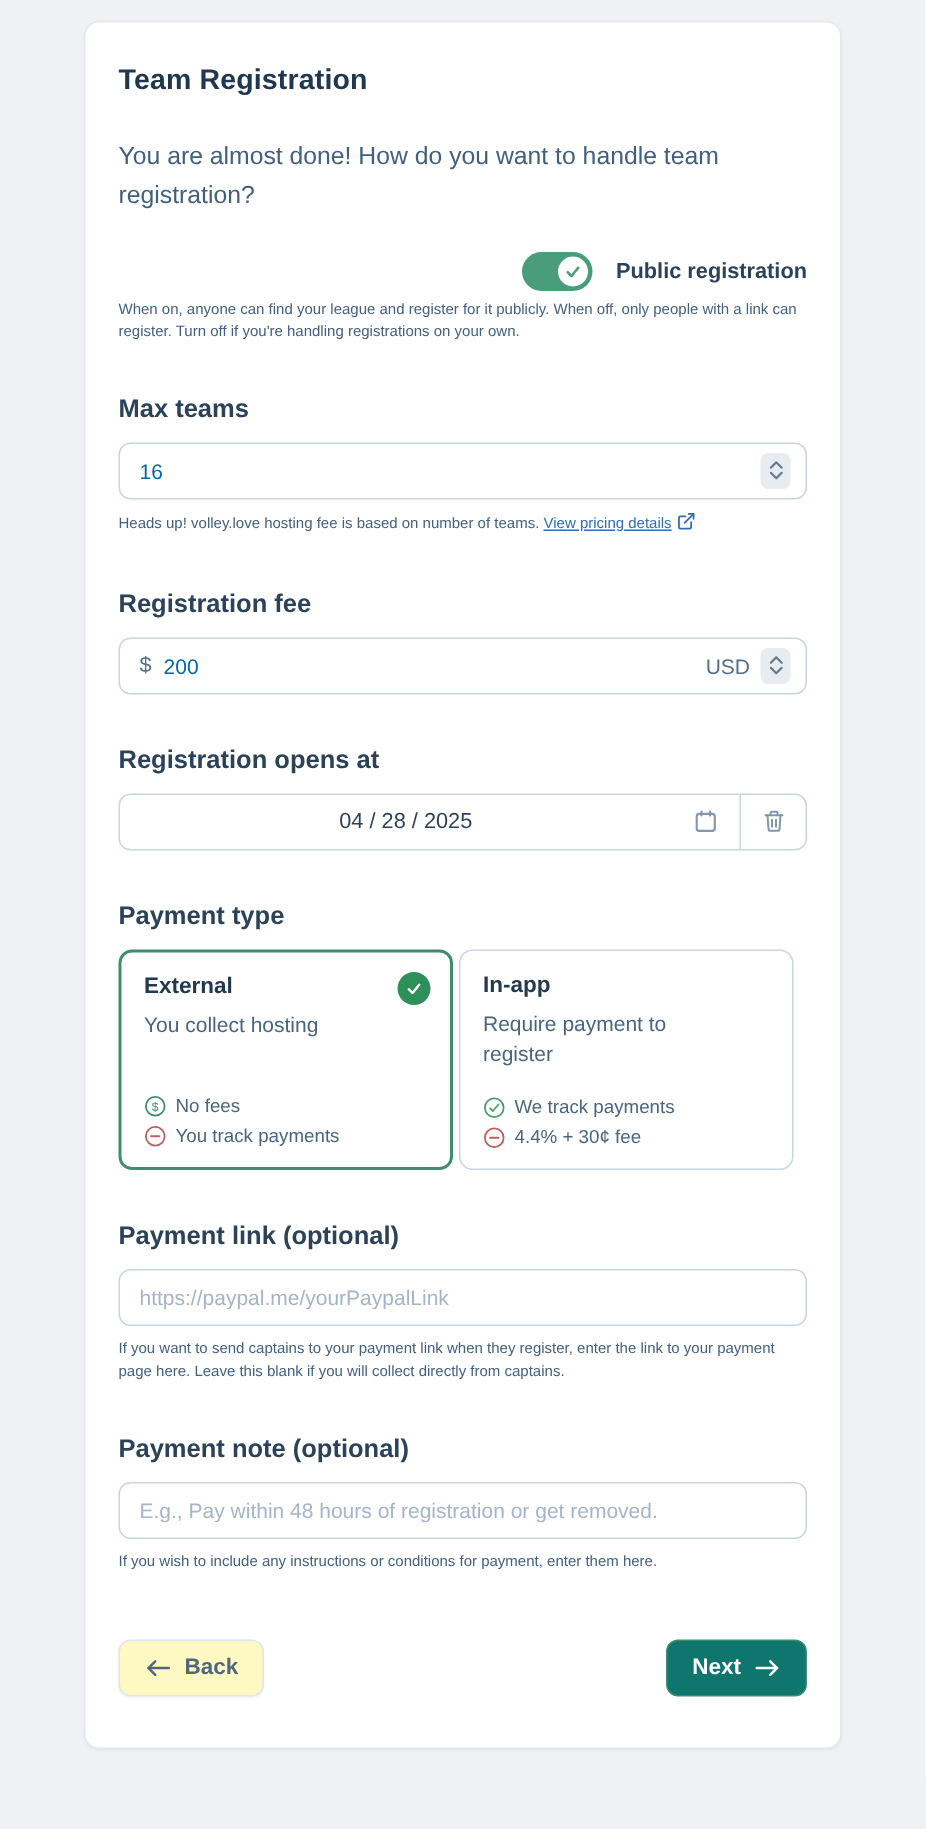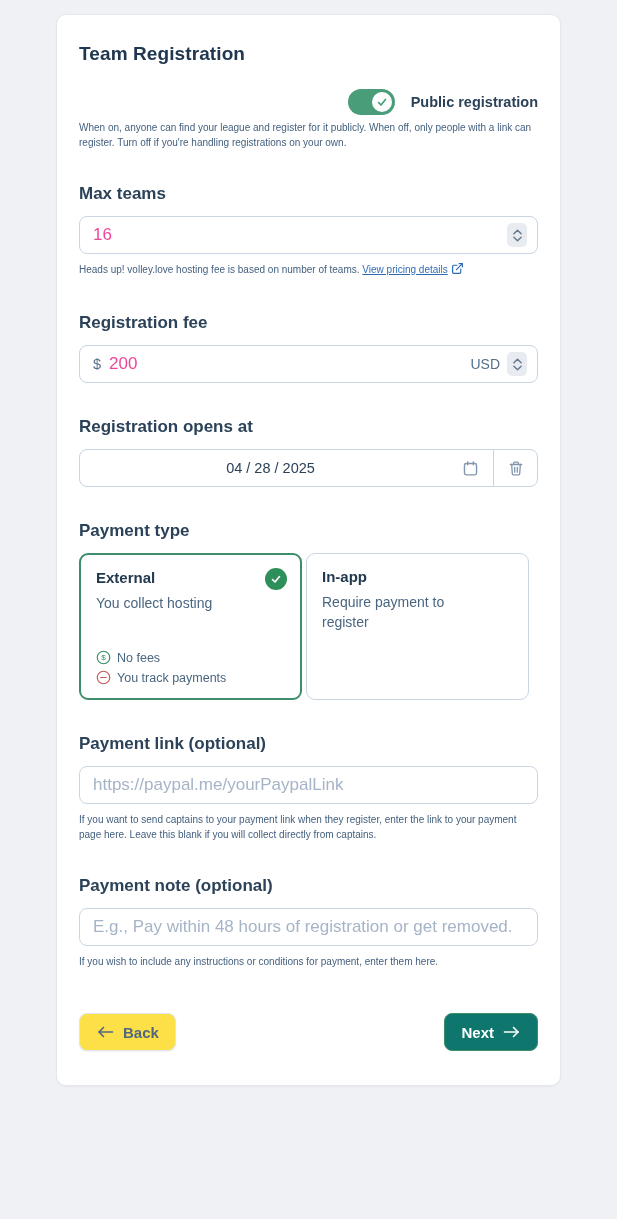"You are almost done! How" div.subtitle { html: none -> <div>You are almost done! How do you want to handle team registration?</div> }
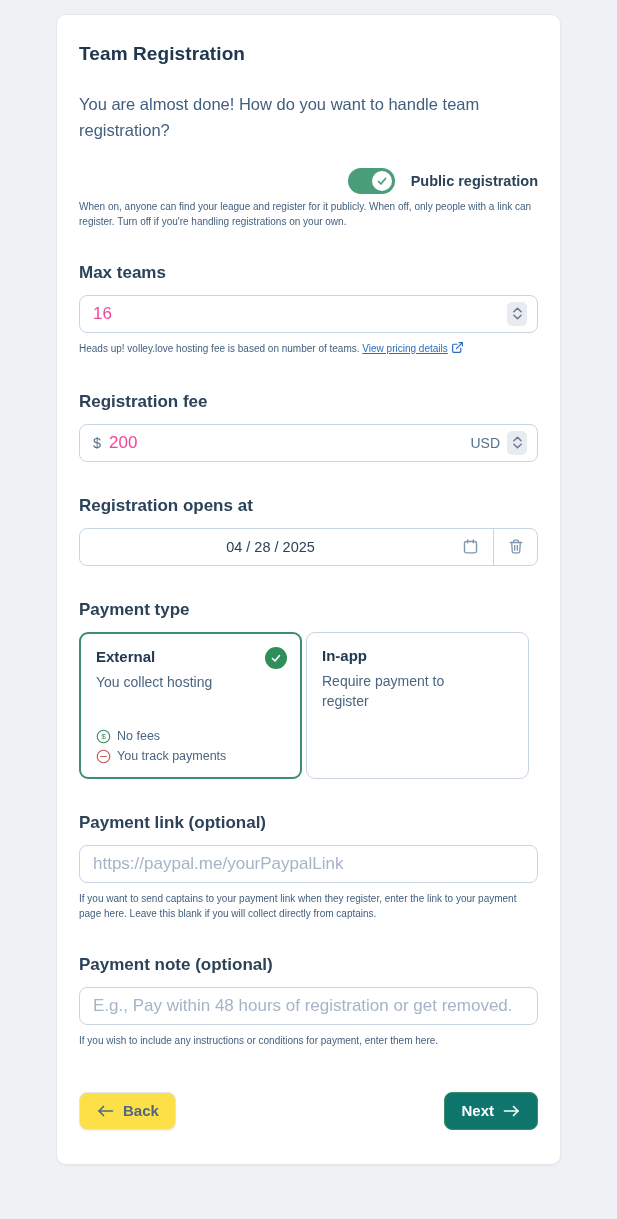"16" .input-box input { color: #ec4899 -> #0369a1; font-size: 17px -> 14px }
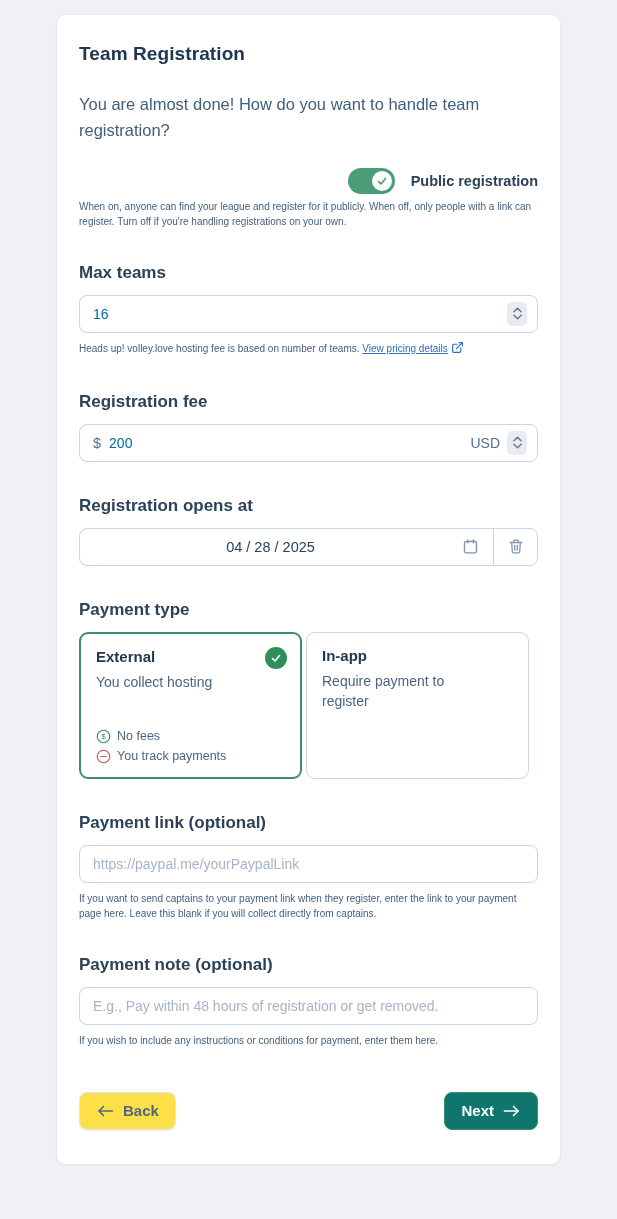"We track payments" div.features { html: none -> <div> <div> <span> <svg> <circle></circle> <polyline></polyline> </svg> </span> <span>We track payments</span> </div> <div> <span> <svg> <circle></circle> <line></line> </svg> </span> <span>4.4% + 30¢ fee</span> </div> </div> }
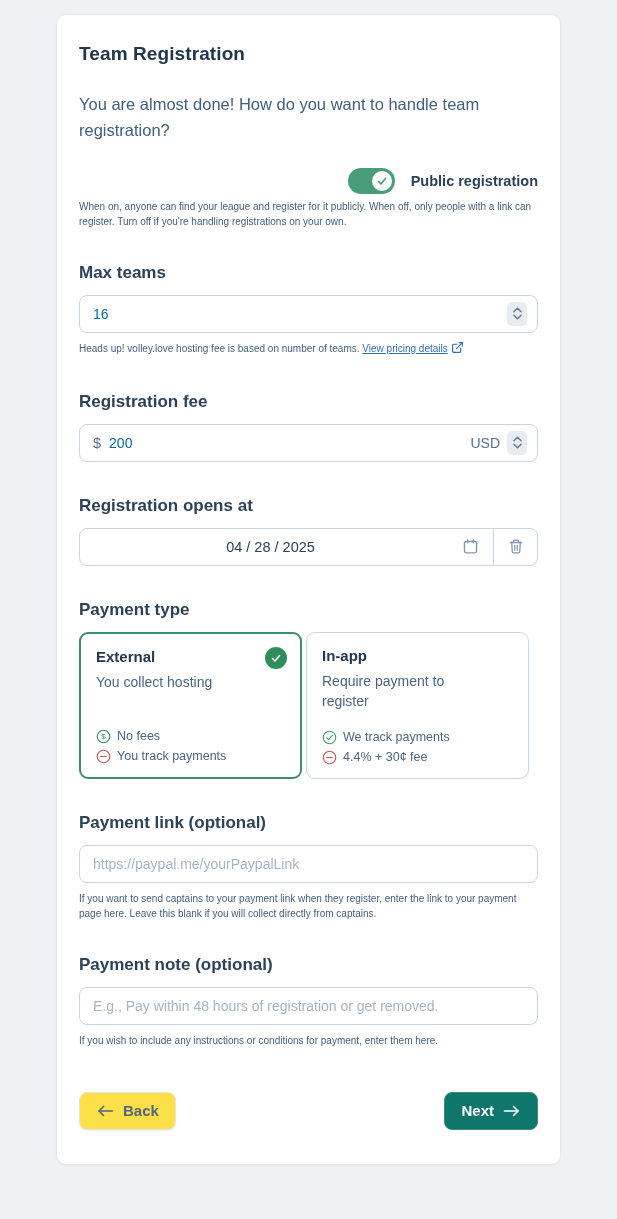"Back" .btn-back { background: #fde047 -> #fef9c3 }
